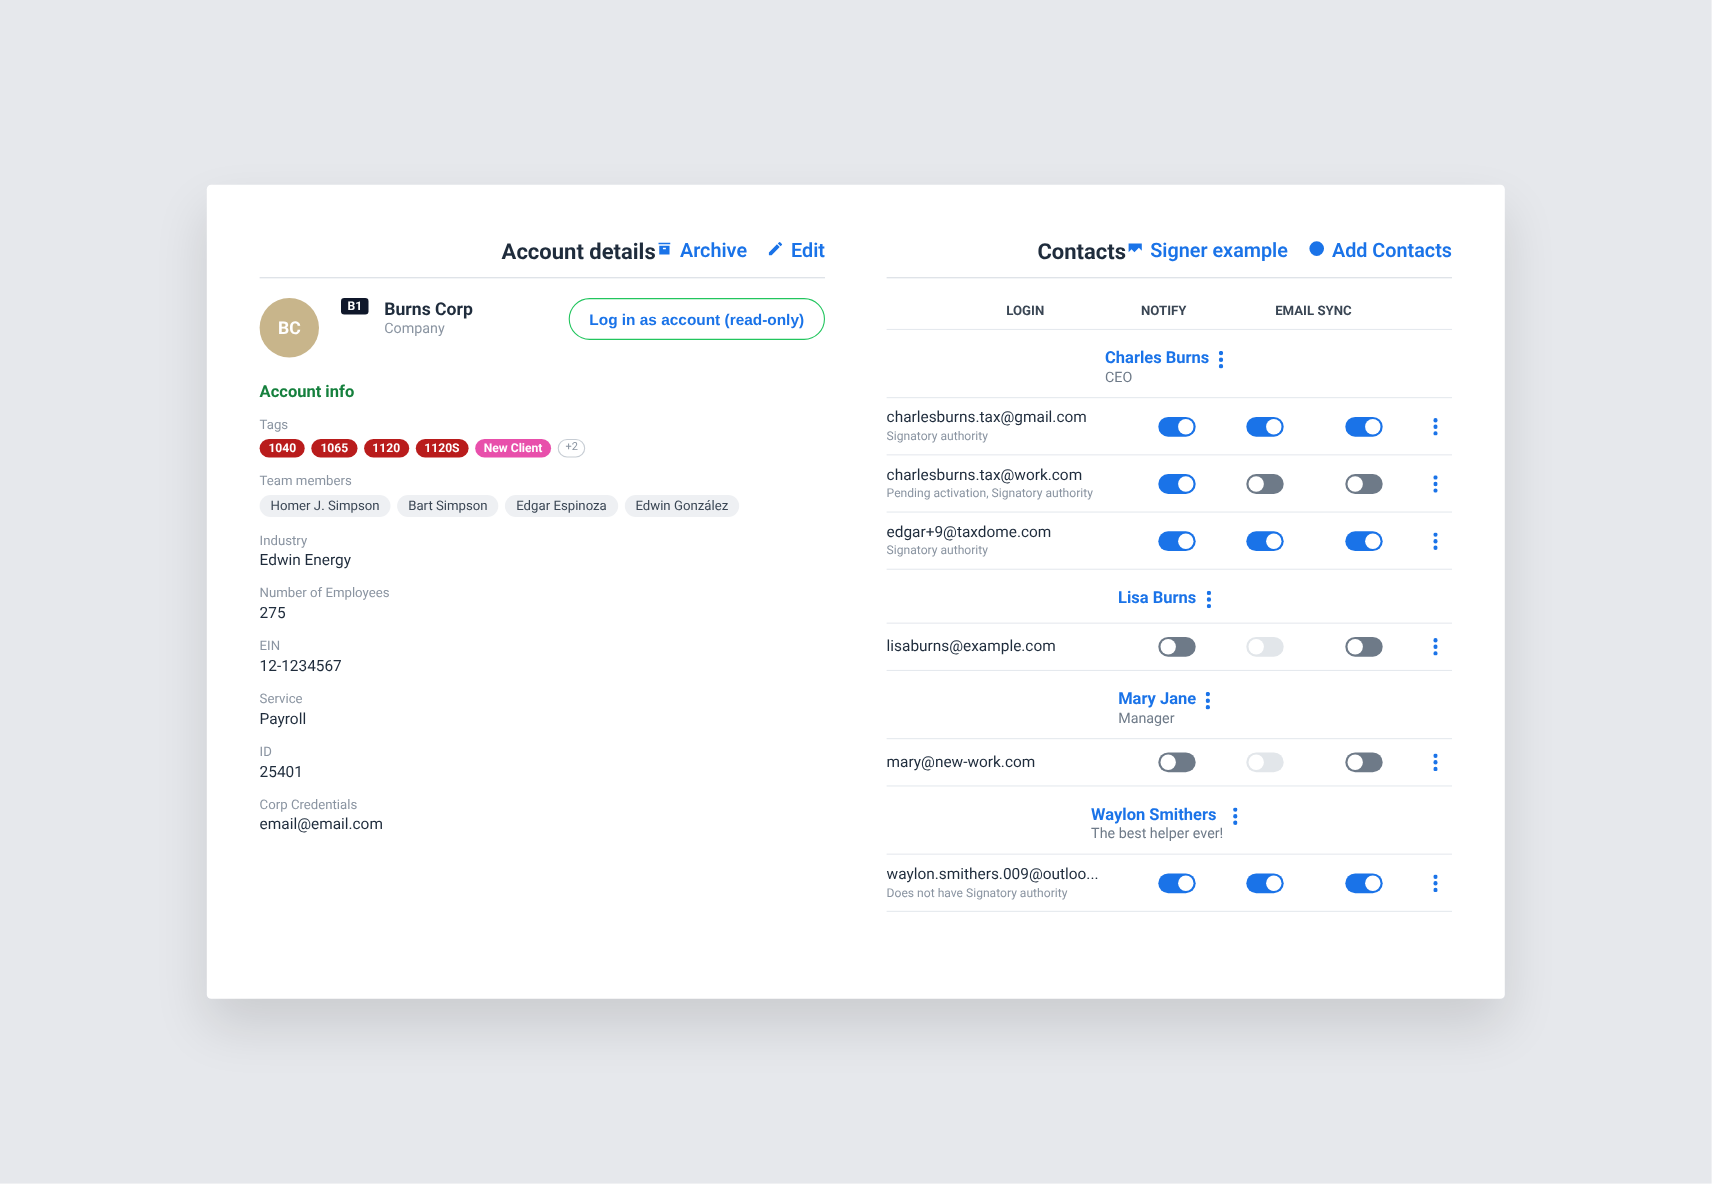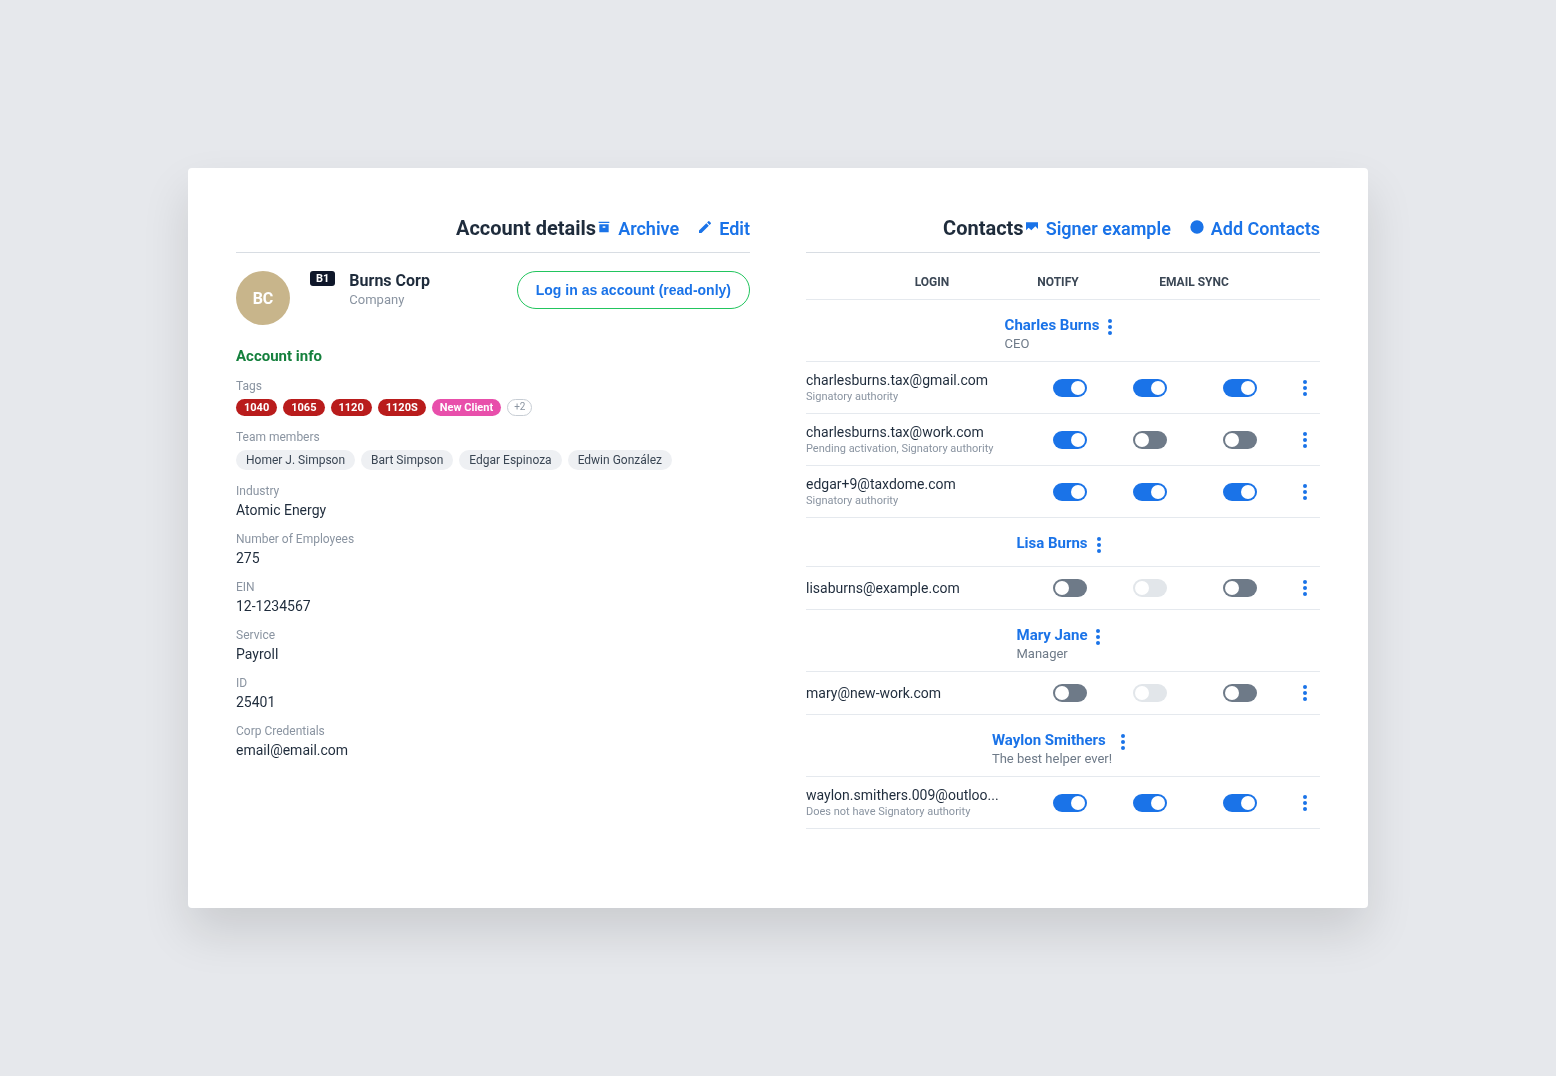"Atomic Energy" div.field-value { text: Atomic -> Edwin }
